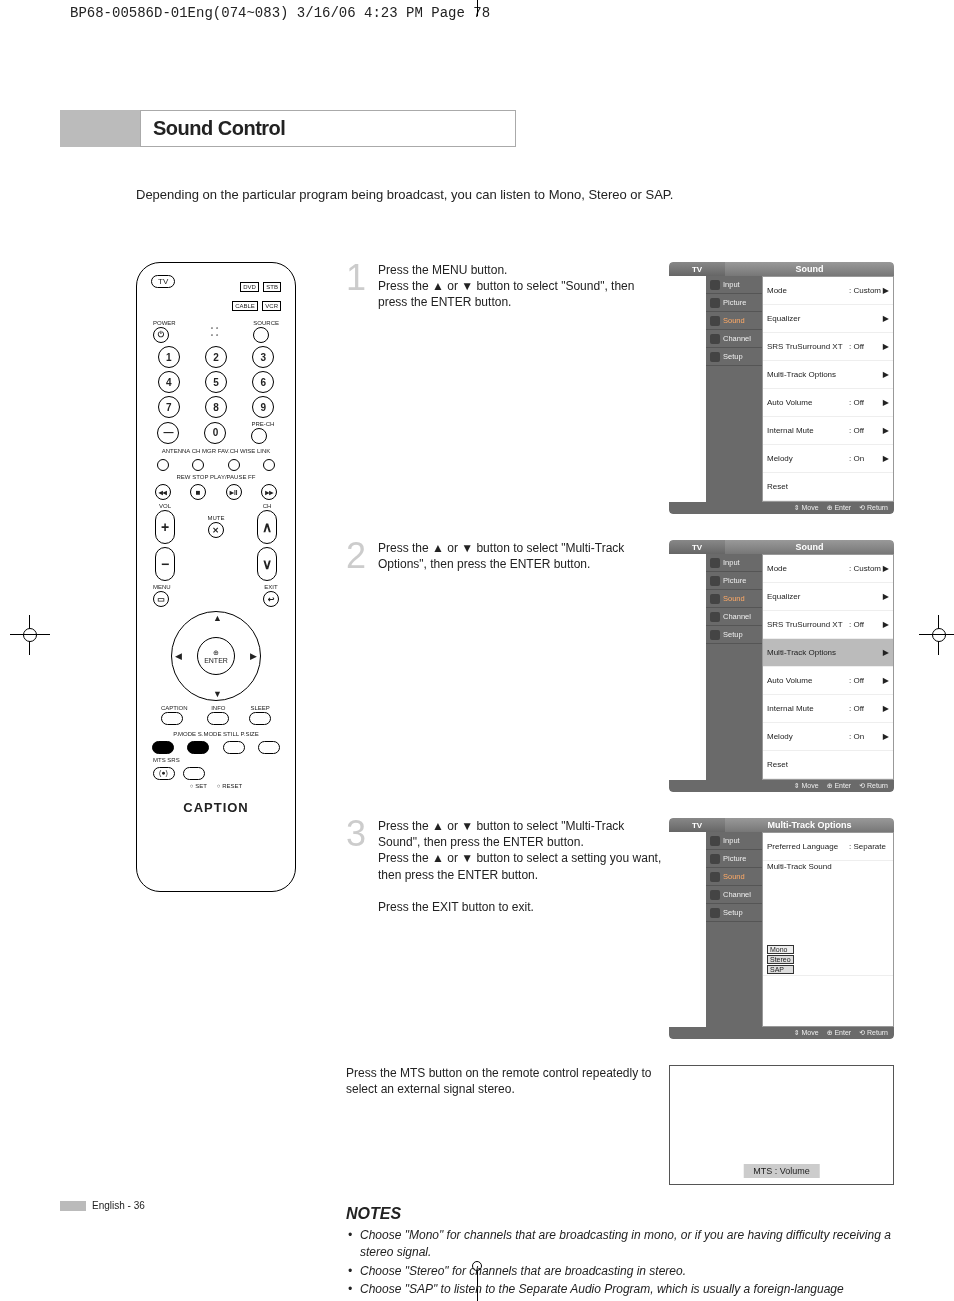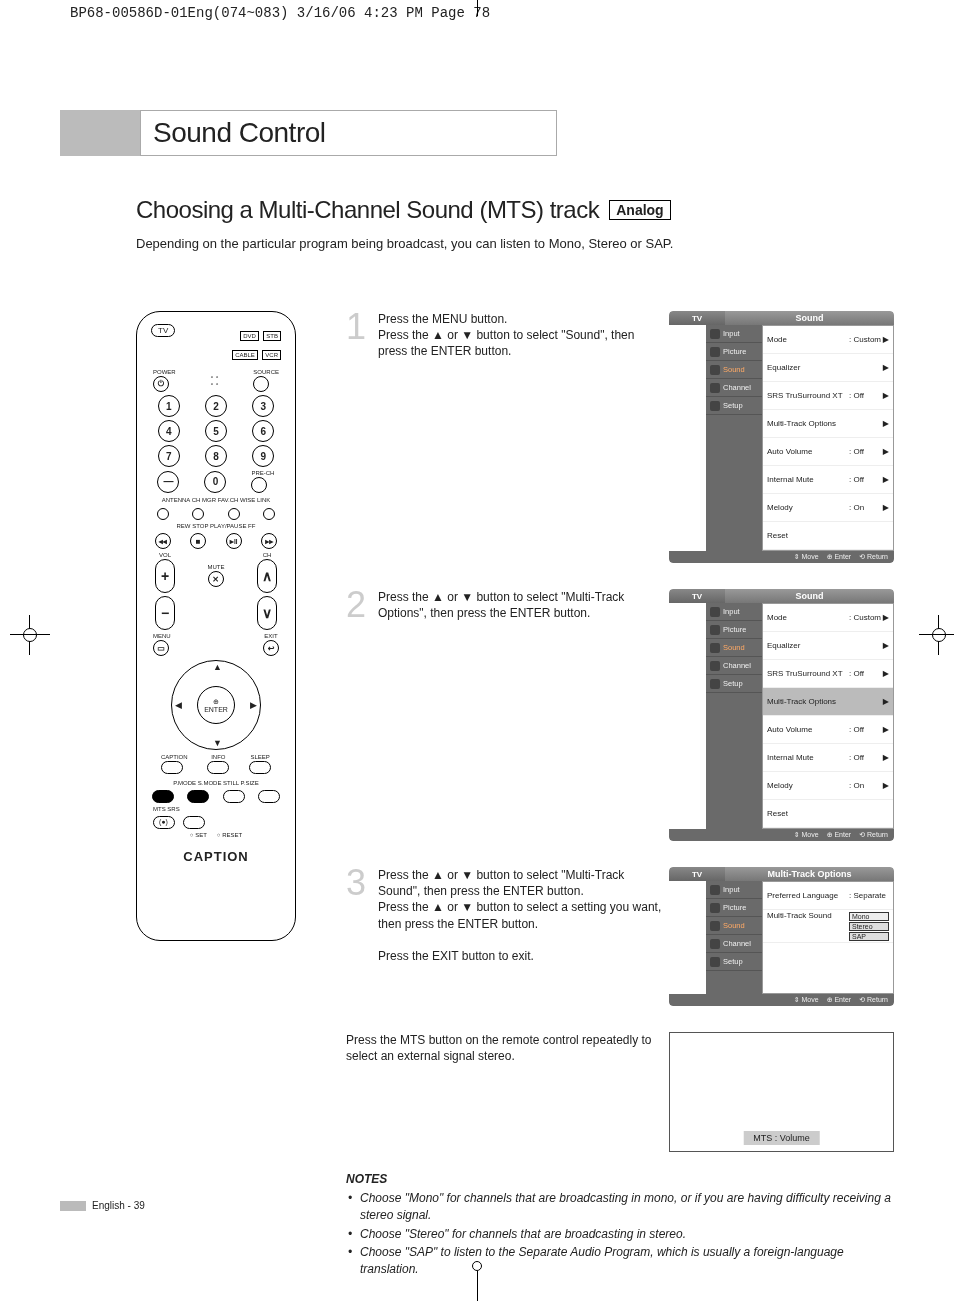"Sound Control" .section-title { font-size: 28px -> 20px; font-weight: normal -> bold }
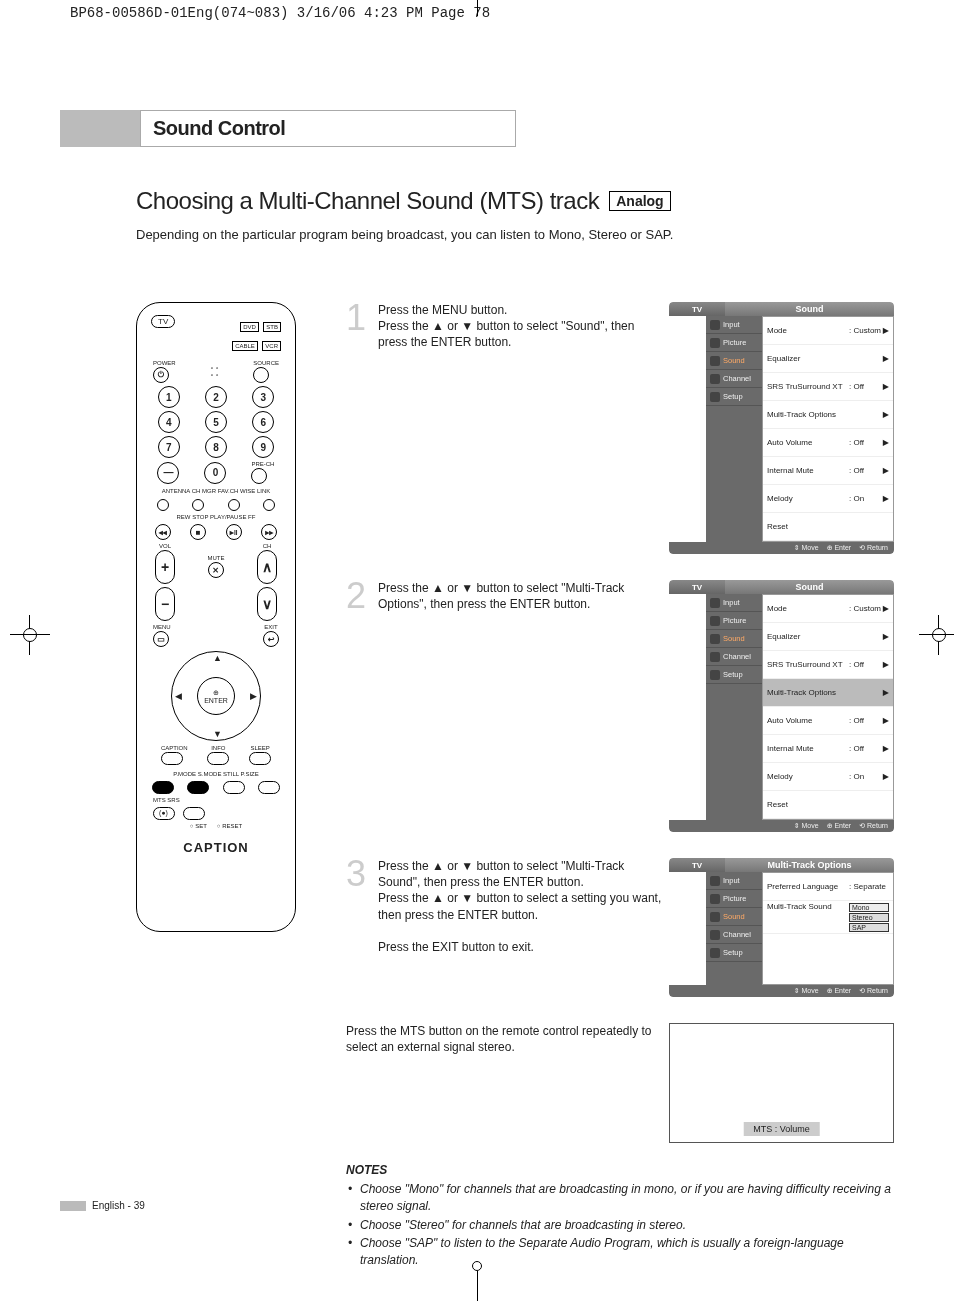"Choosing a Multi-Channel Sound (MTS)" div.subtitle-row { html: <div> <div>Choosing a Multi-Channel Sound (MTS) track</div> <div>Analog</div> </div> -> none }
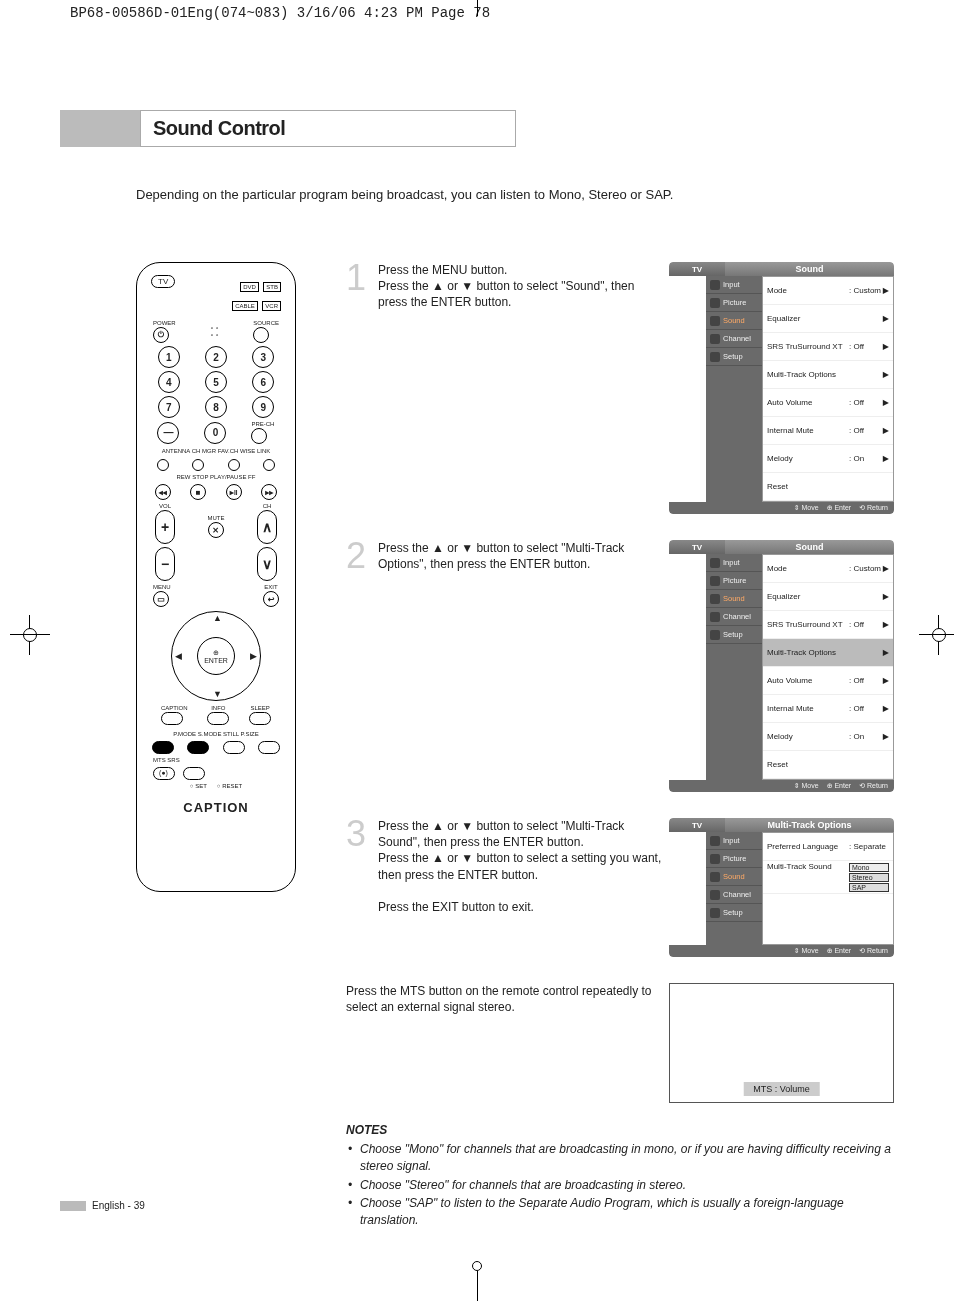"Multi-Track Sound" div.osd-row { flex-direction: none -> column }
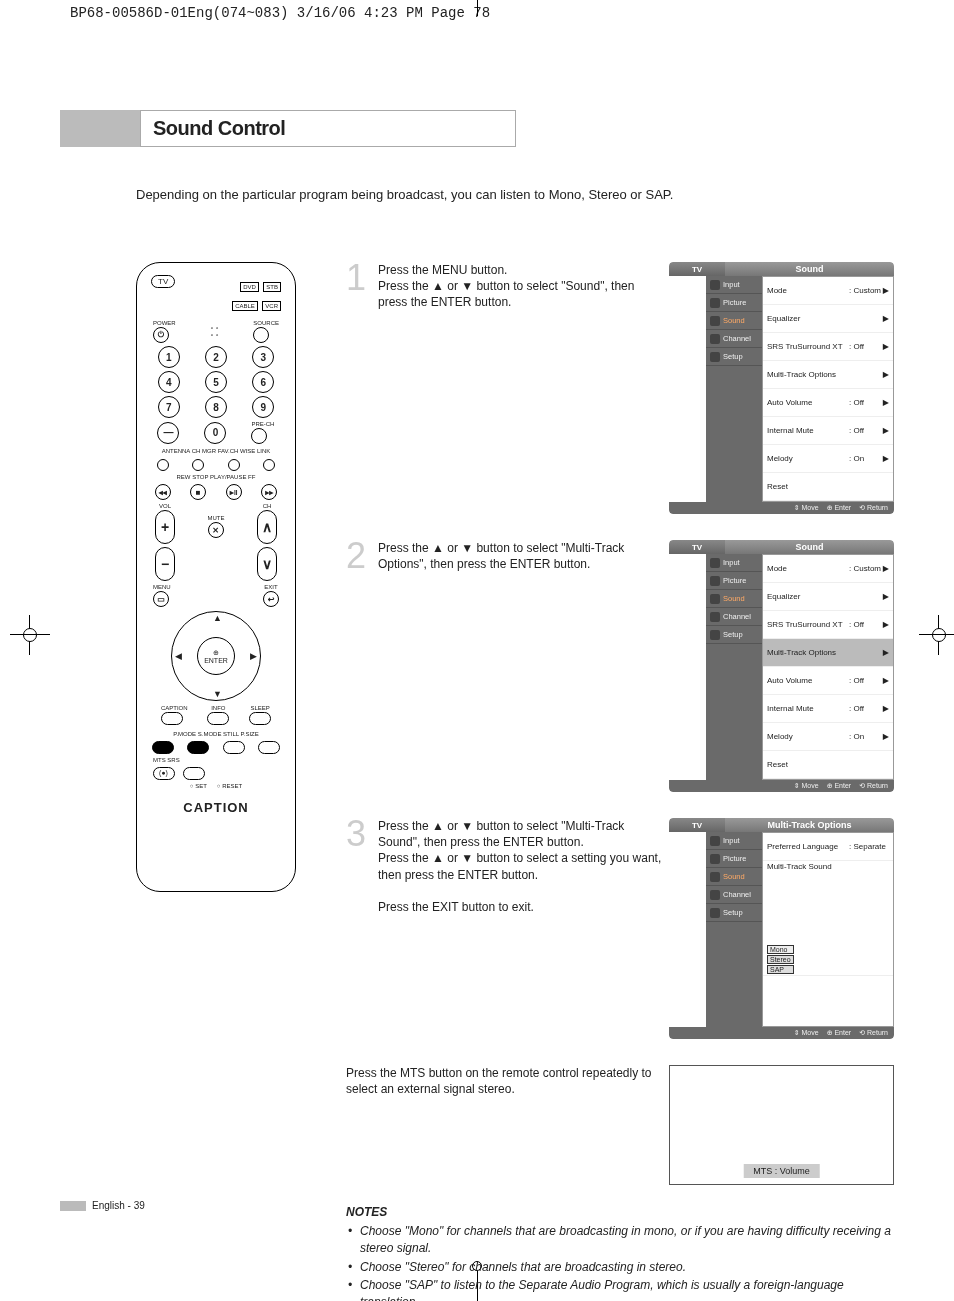"English - 39" div.footer-text { text: 39 -> 36 }
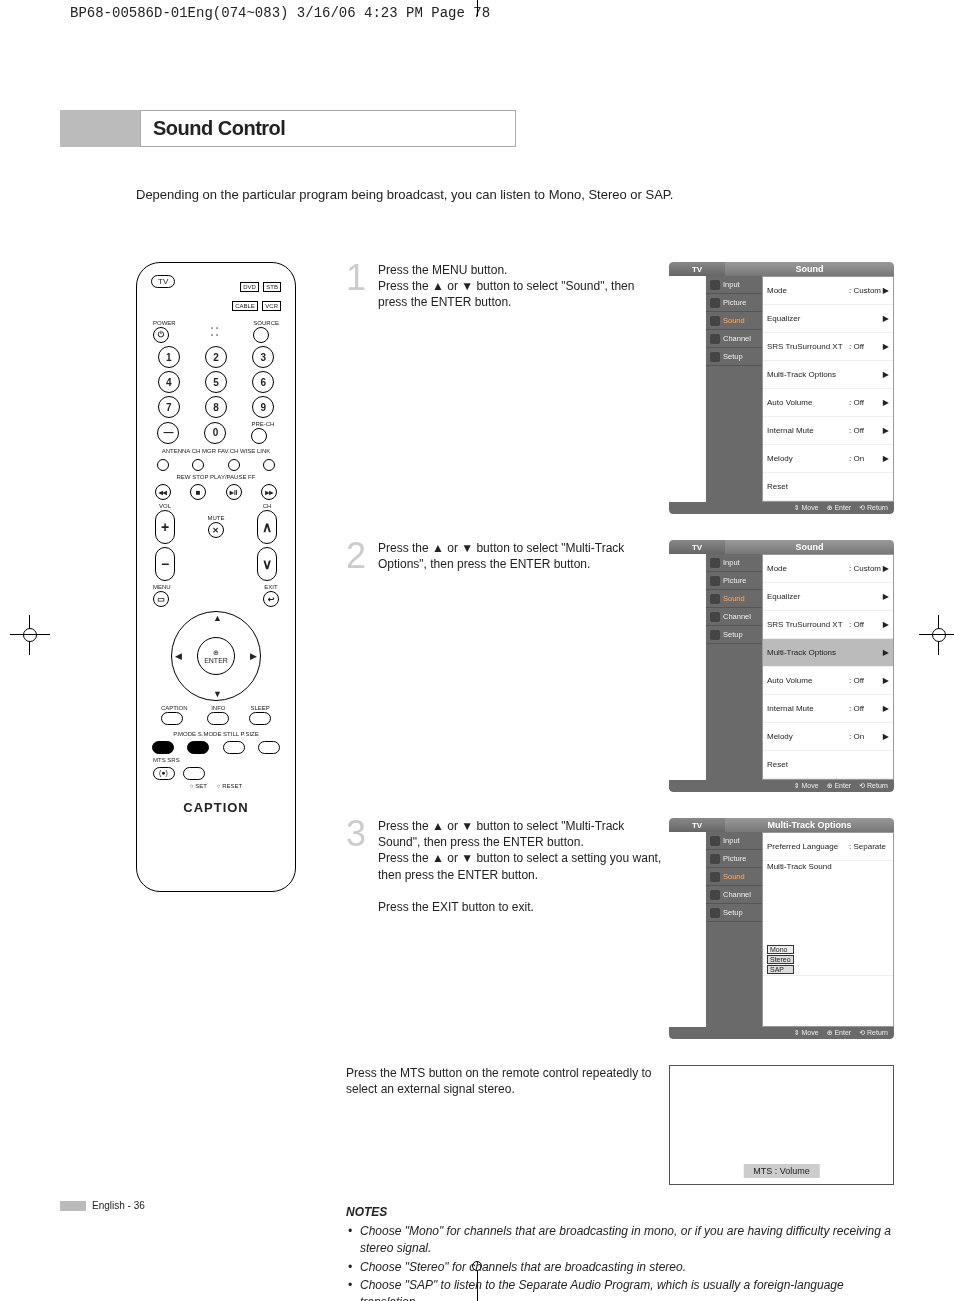"NOTES" .notes-header { font-size: 12px -> 16px }
